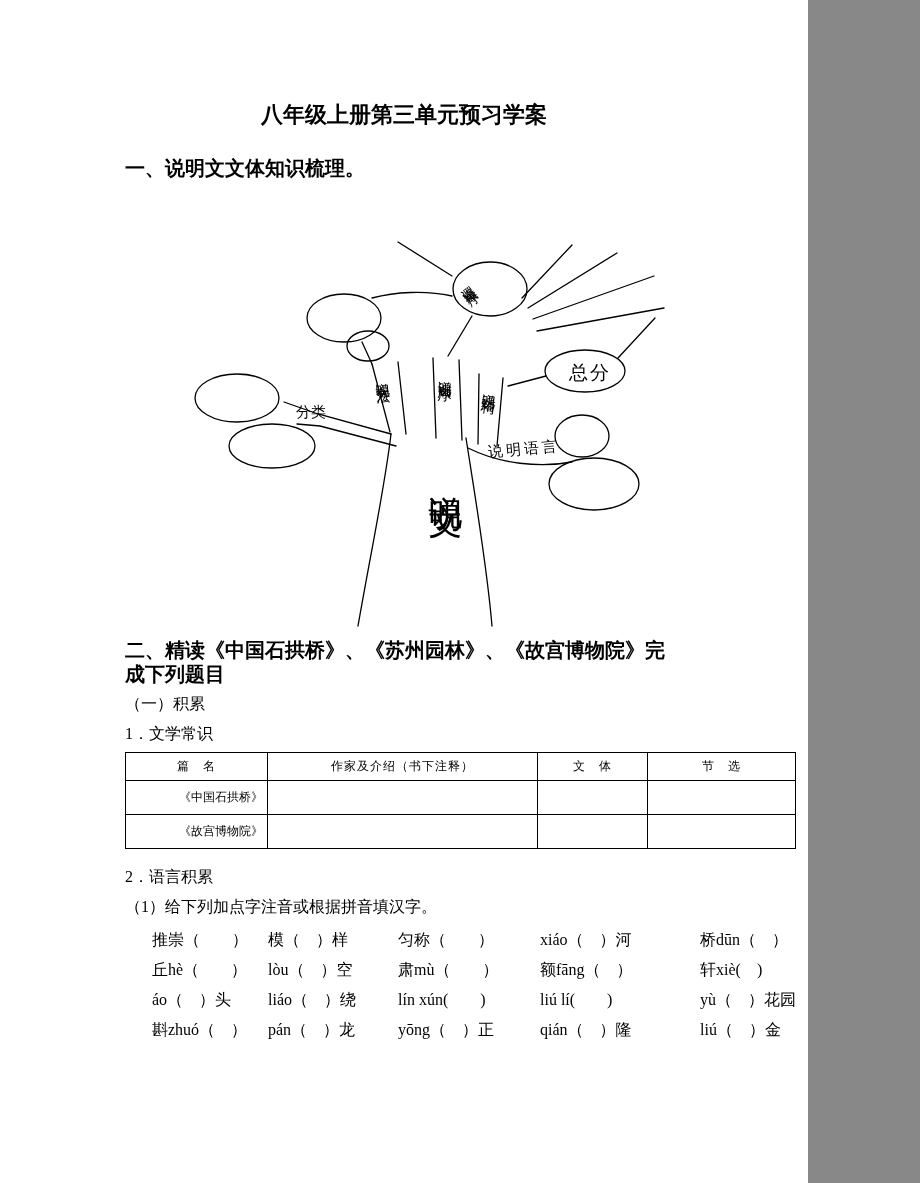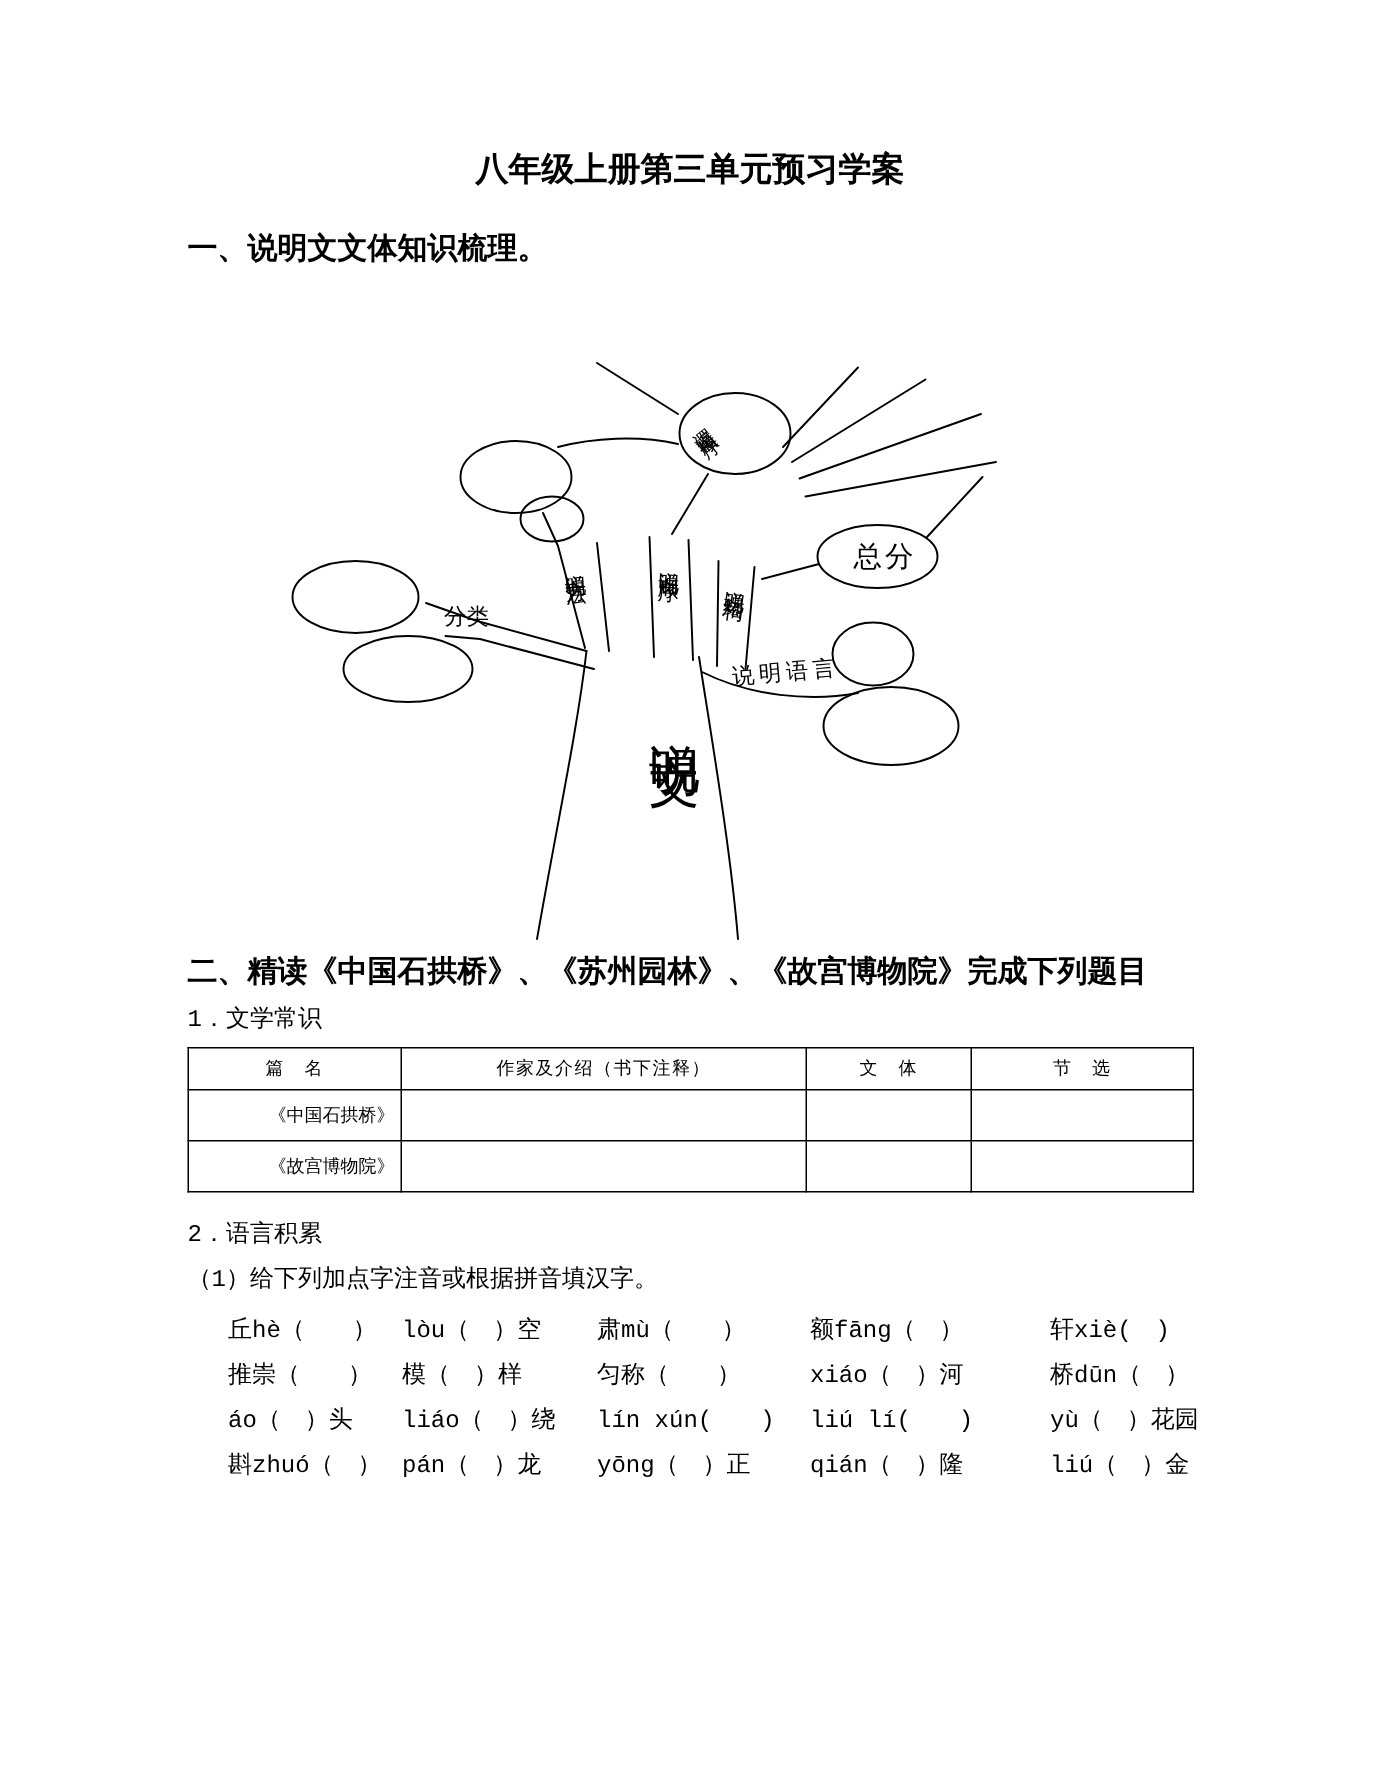"八年级上册第三单元预习学案" .sheet { font-family: Liberation Mono, monospace -> Liberation Serif, serif; width: 920px -> 808px }
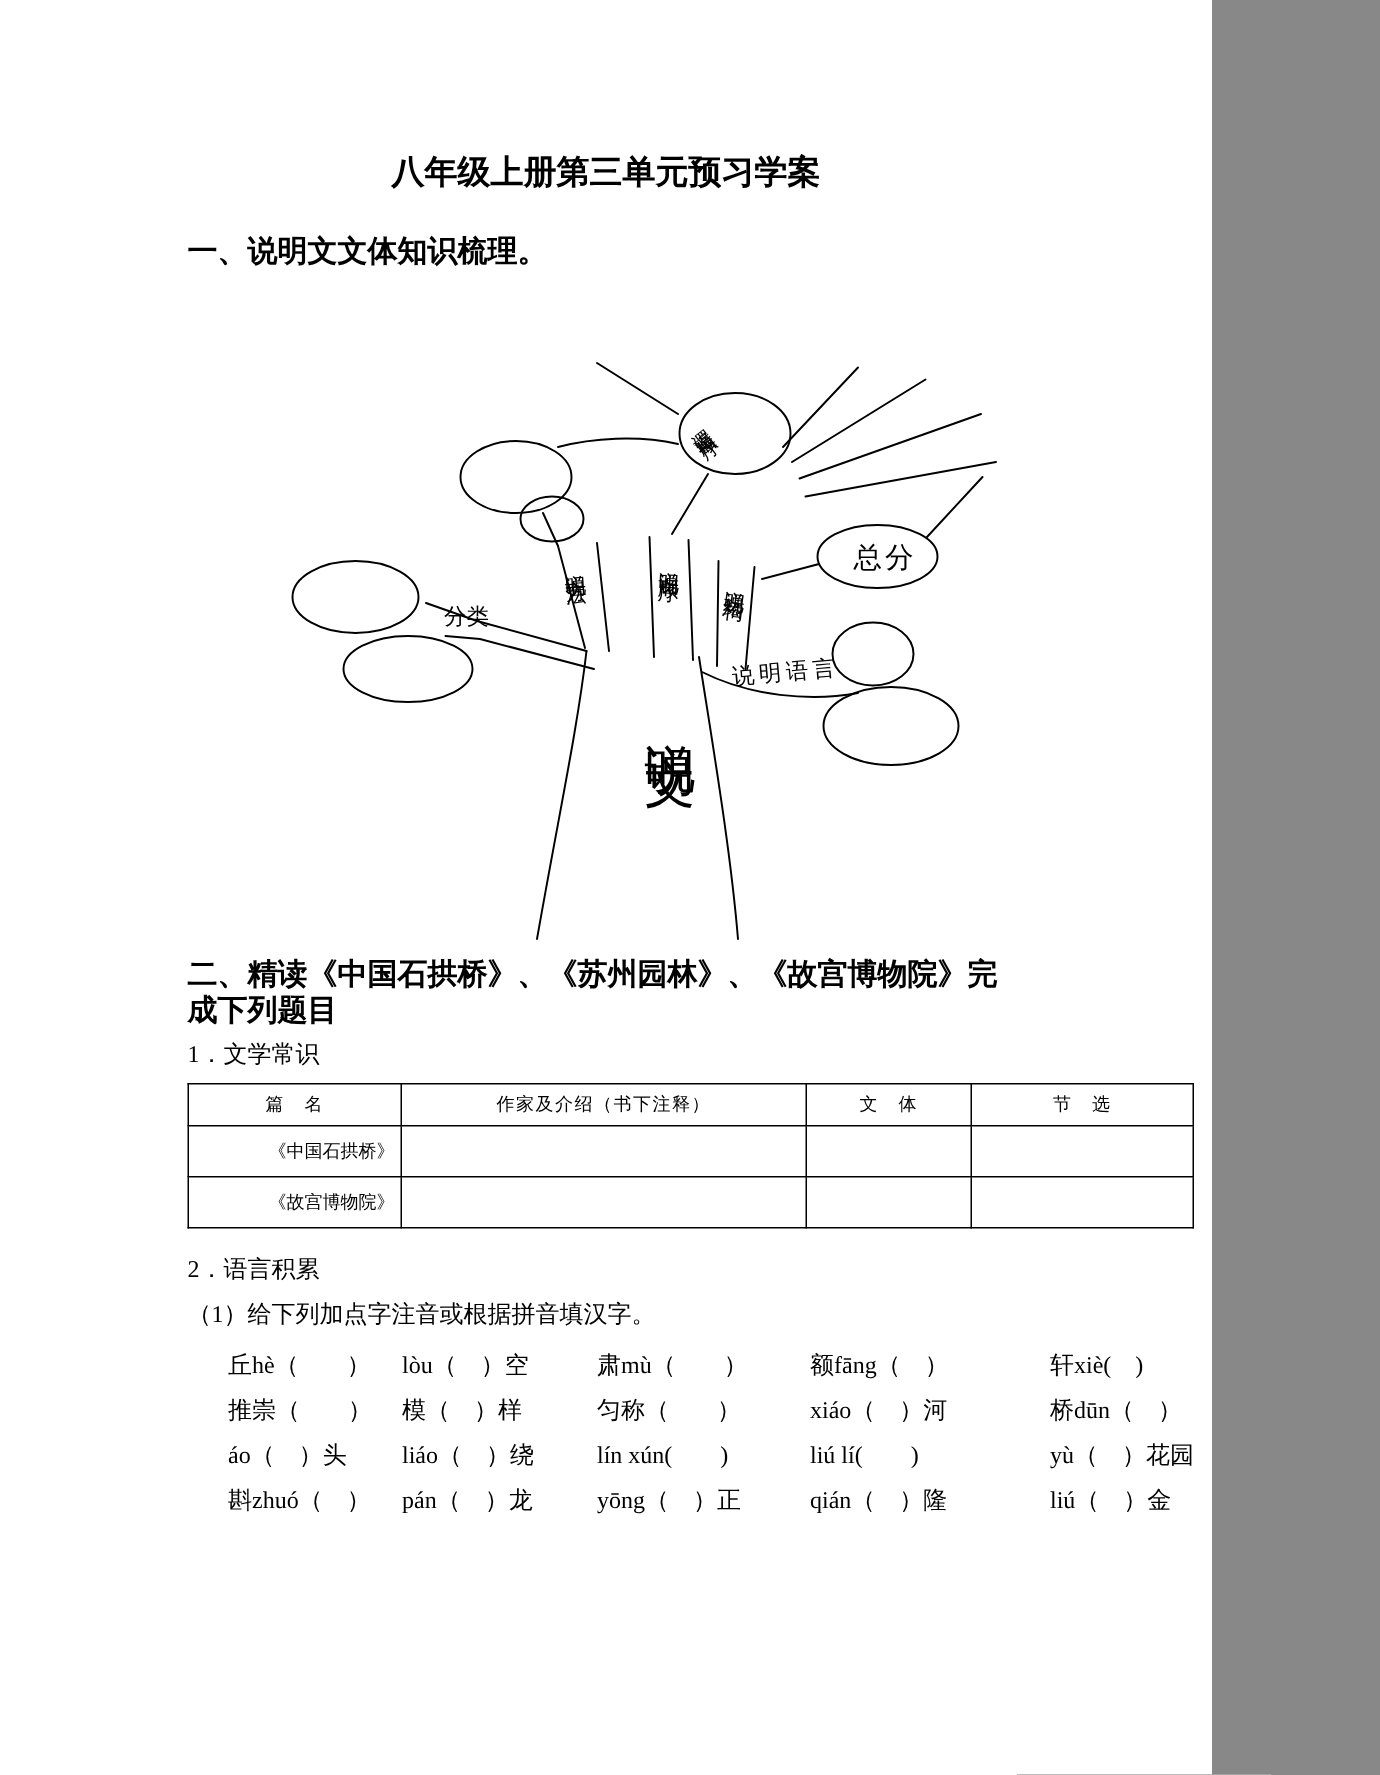"（一）积累" div.plain-line { html: none -> <div>（一）积累</div> }
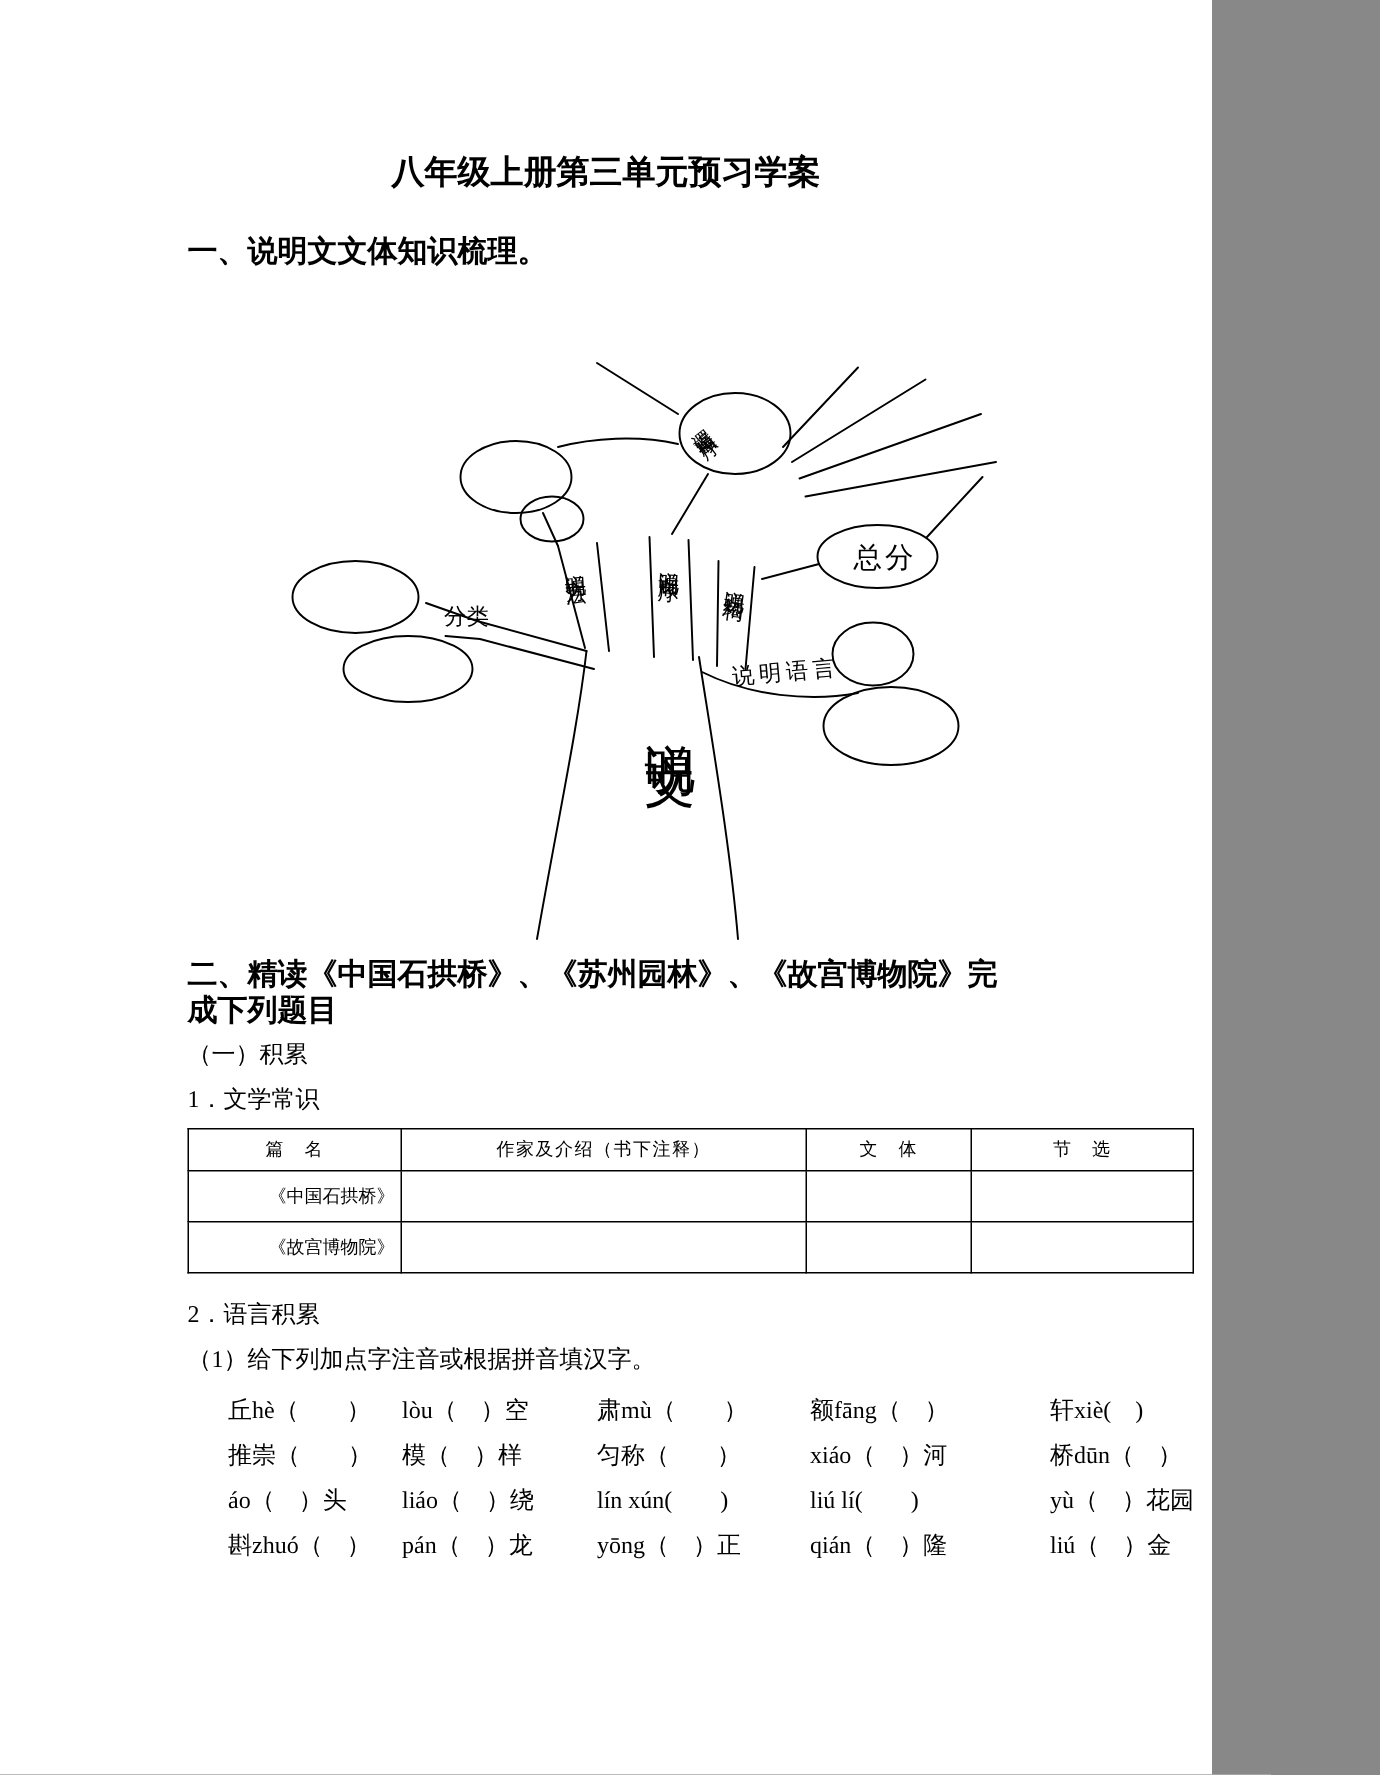"丘hè（ ）" div.py-line { order: before "推崇（ ）" -> after "推崇（ ）" }
